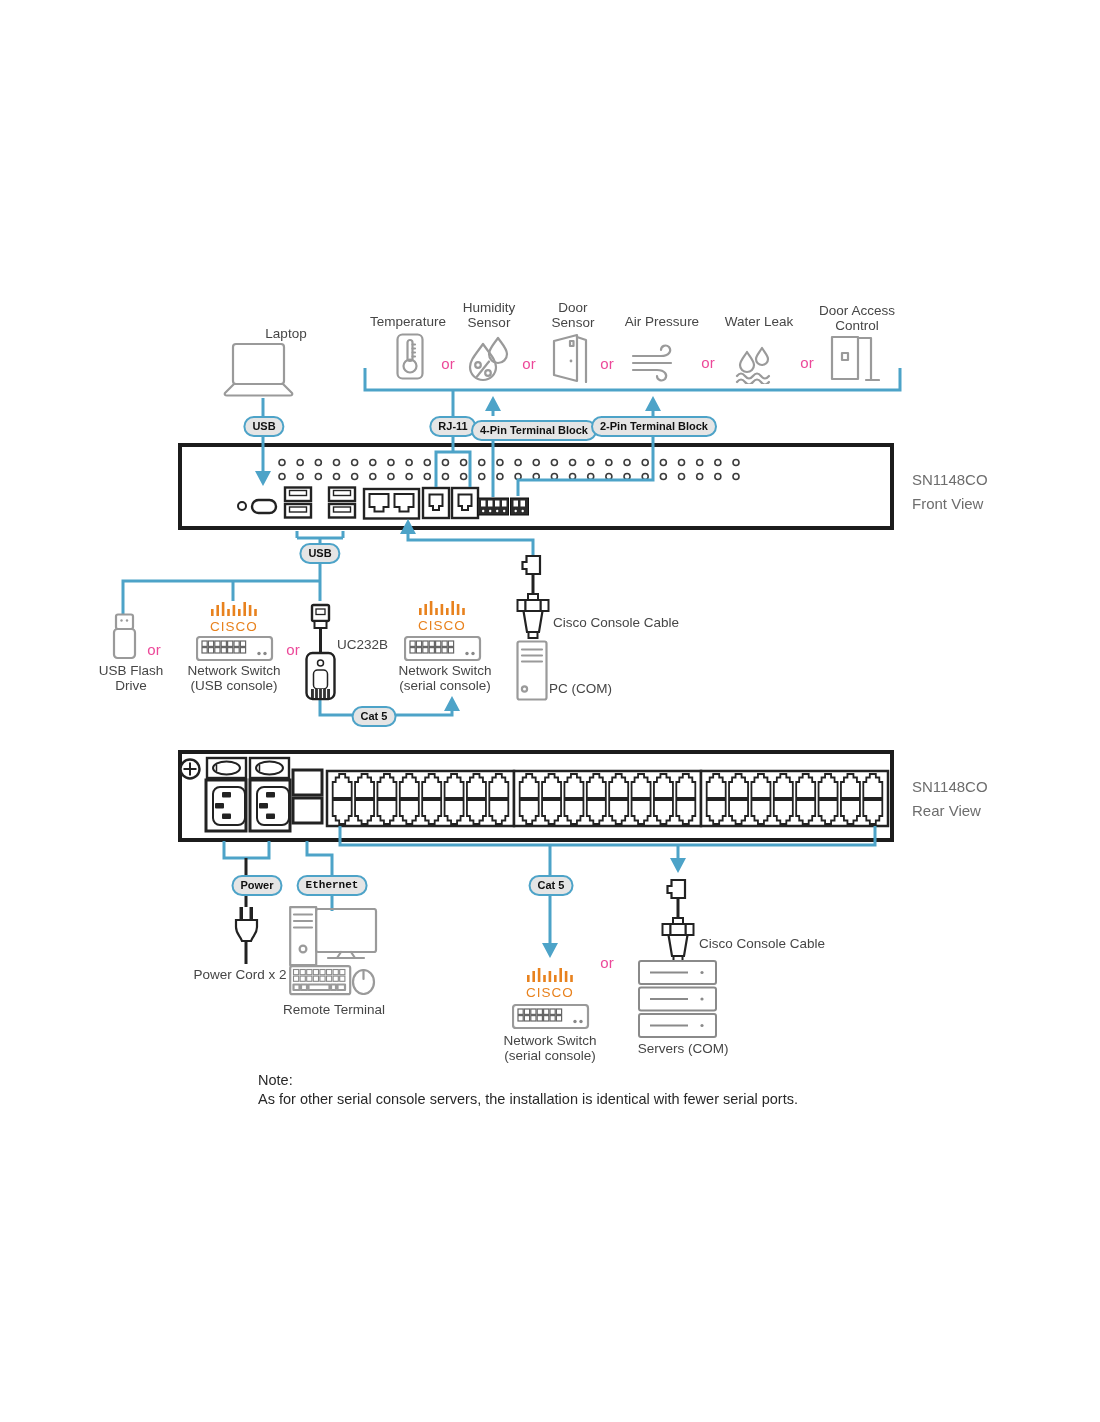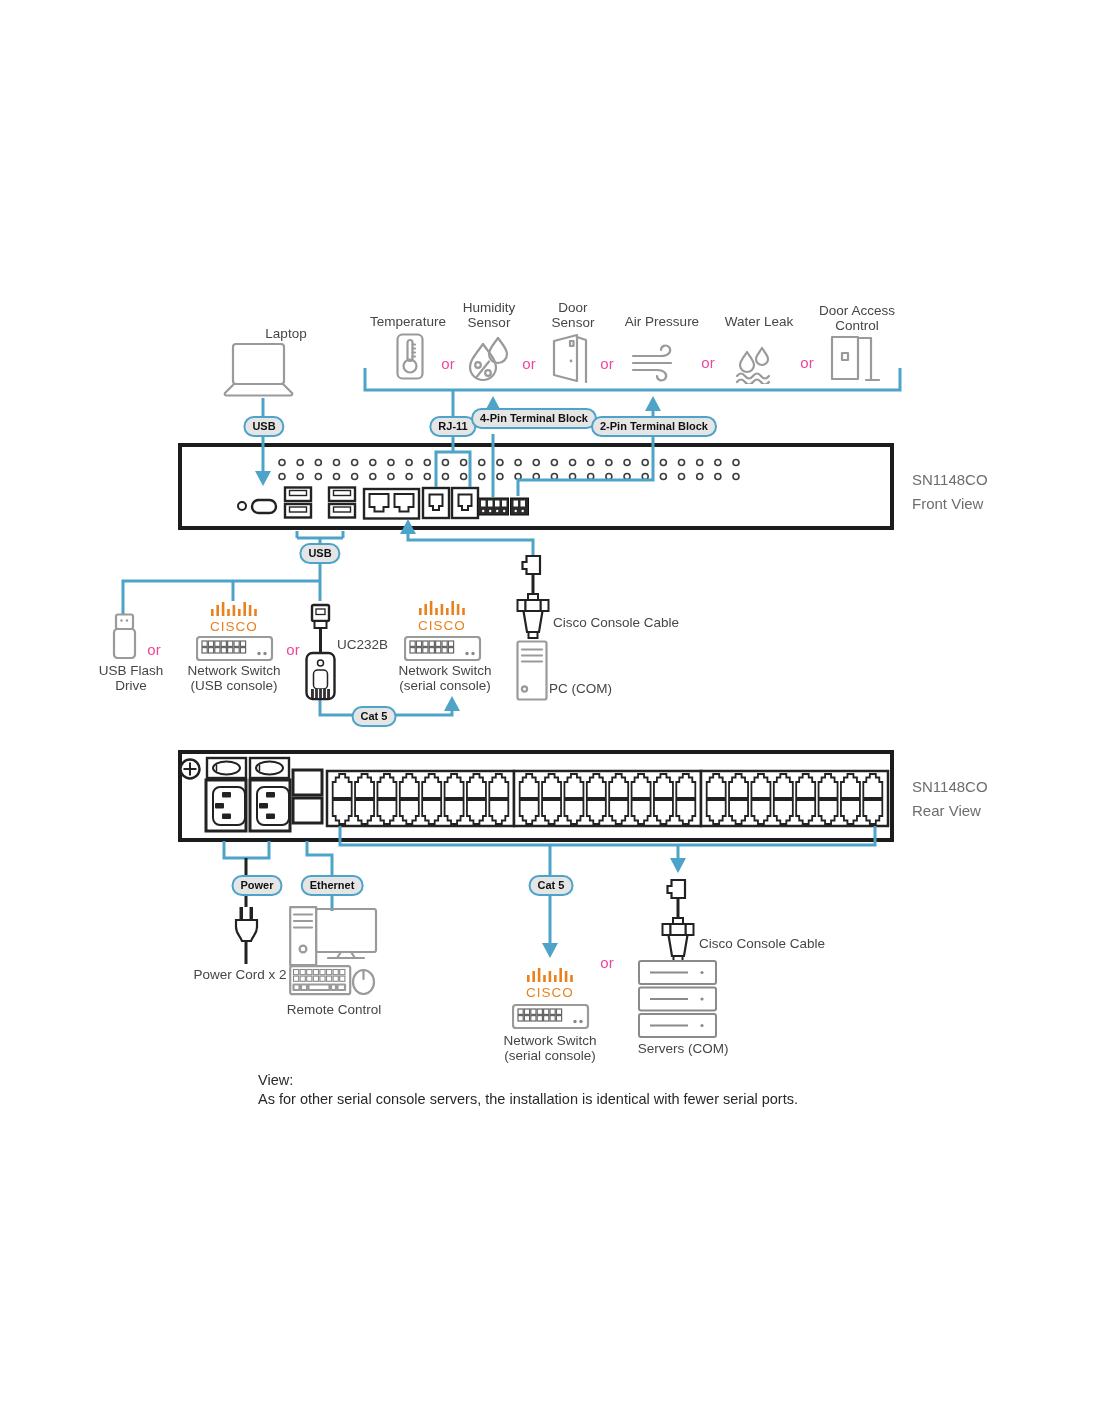"4-Pin Terminal Block" div.pill { top: 408px -> 420px }
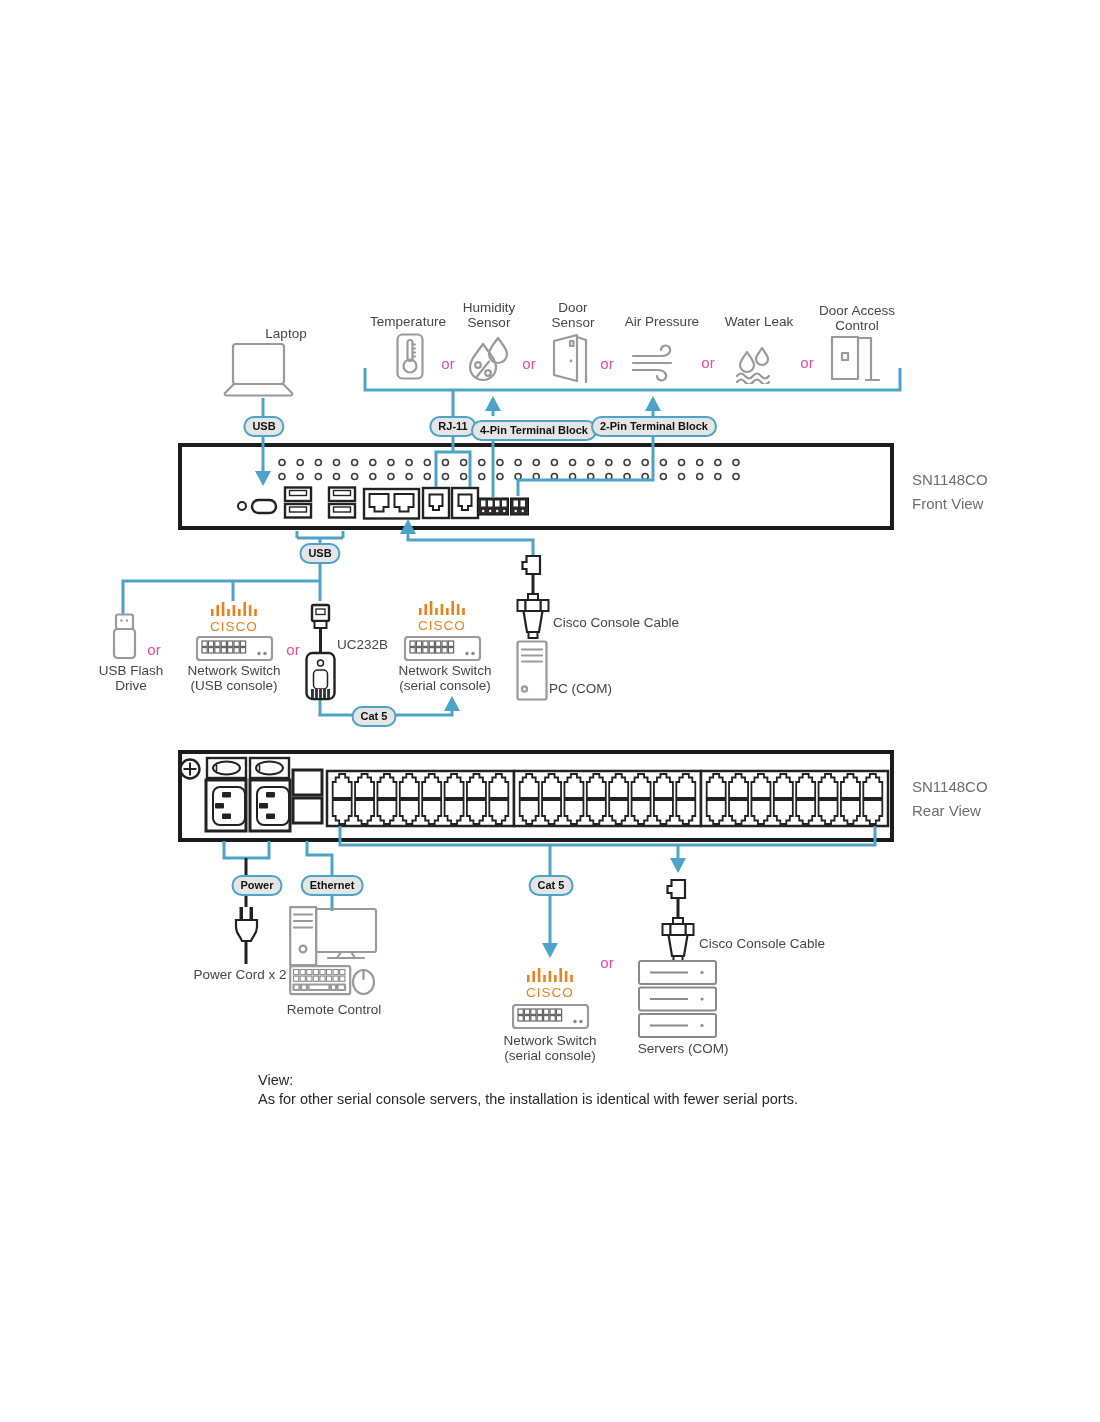"Ethernet" div.pill { font-family: none -> Liberation Mono, monospace }
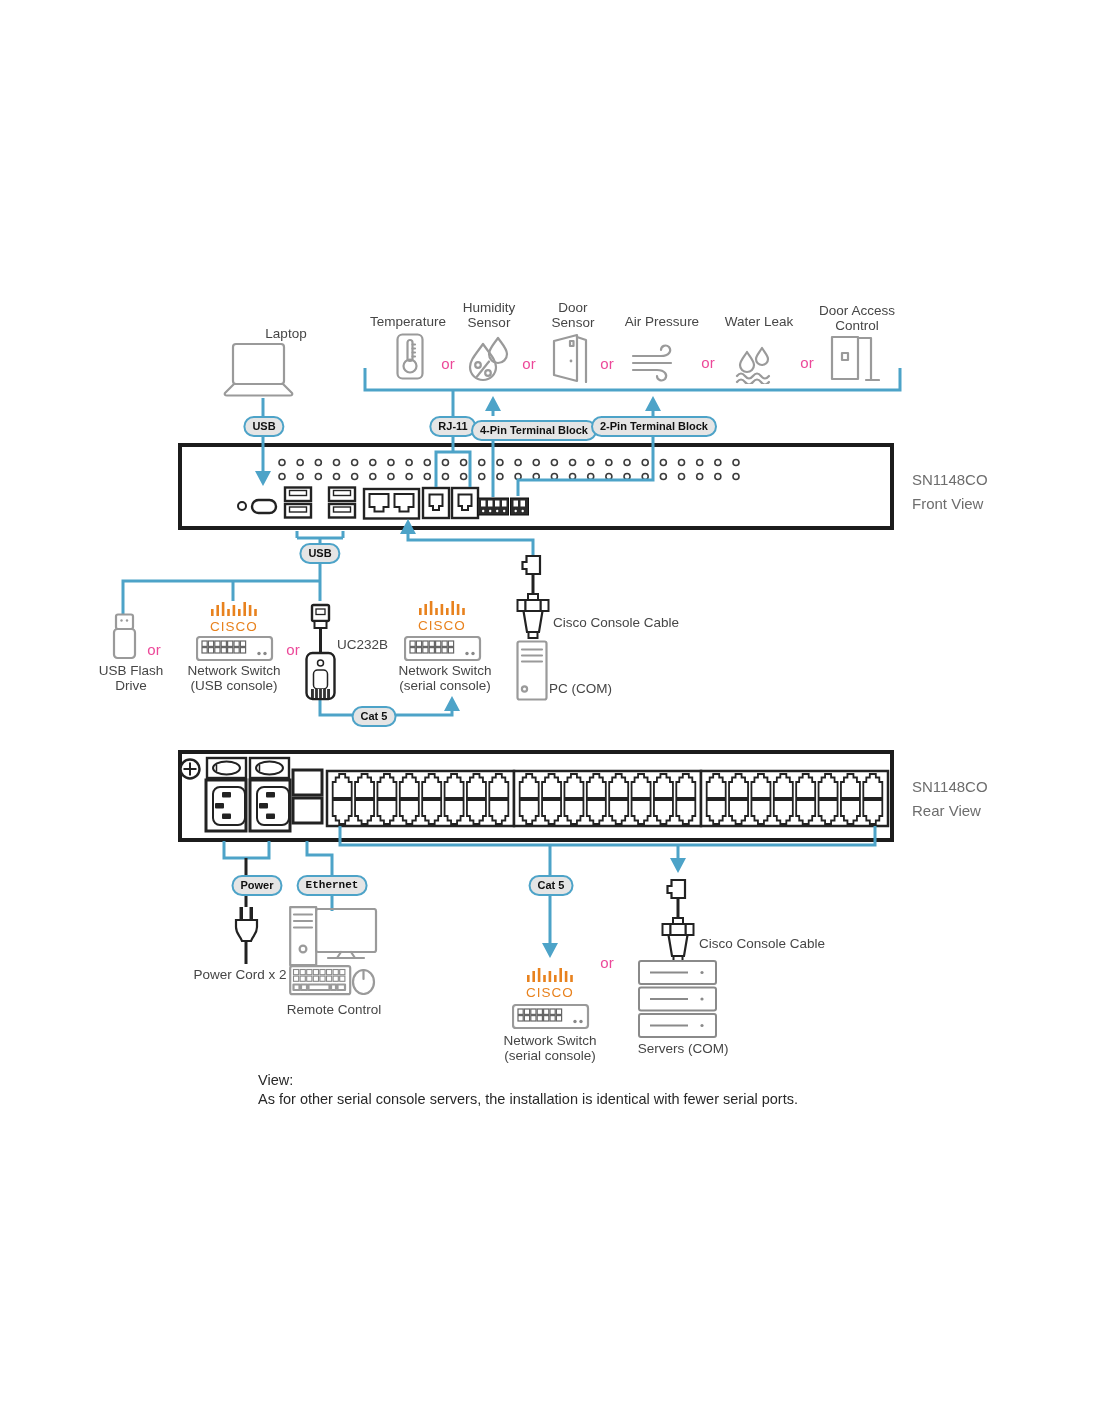"Remote Control" div.lbl { text: Control -> Terminal }
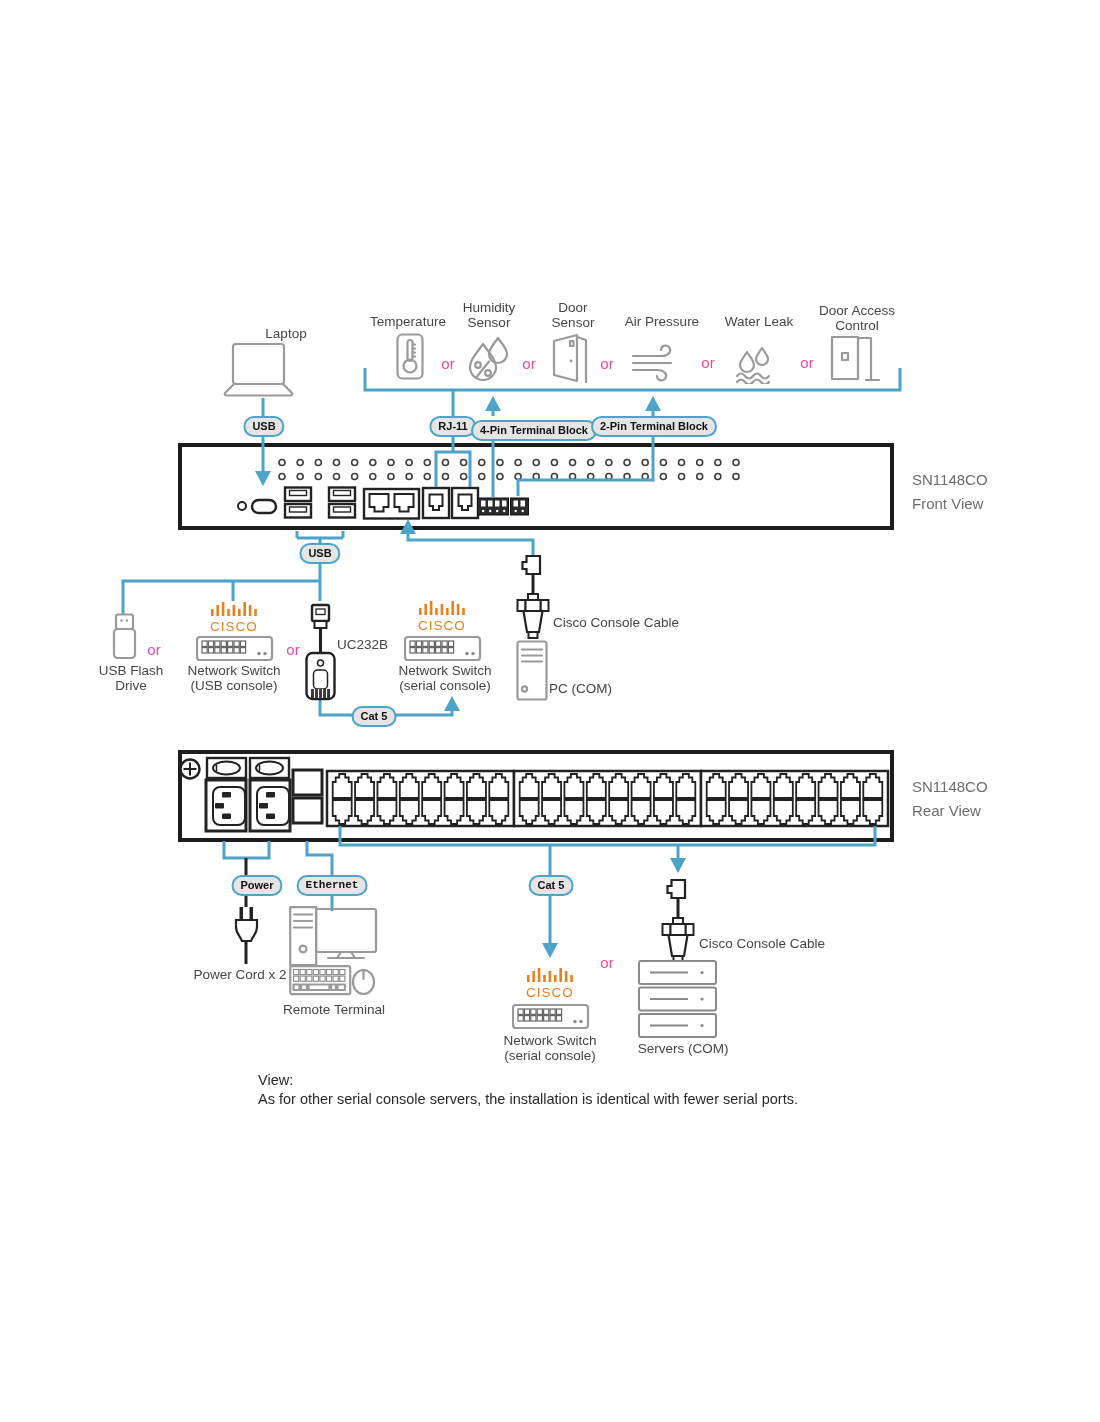"View:" div { text: View -> Note }
